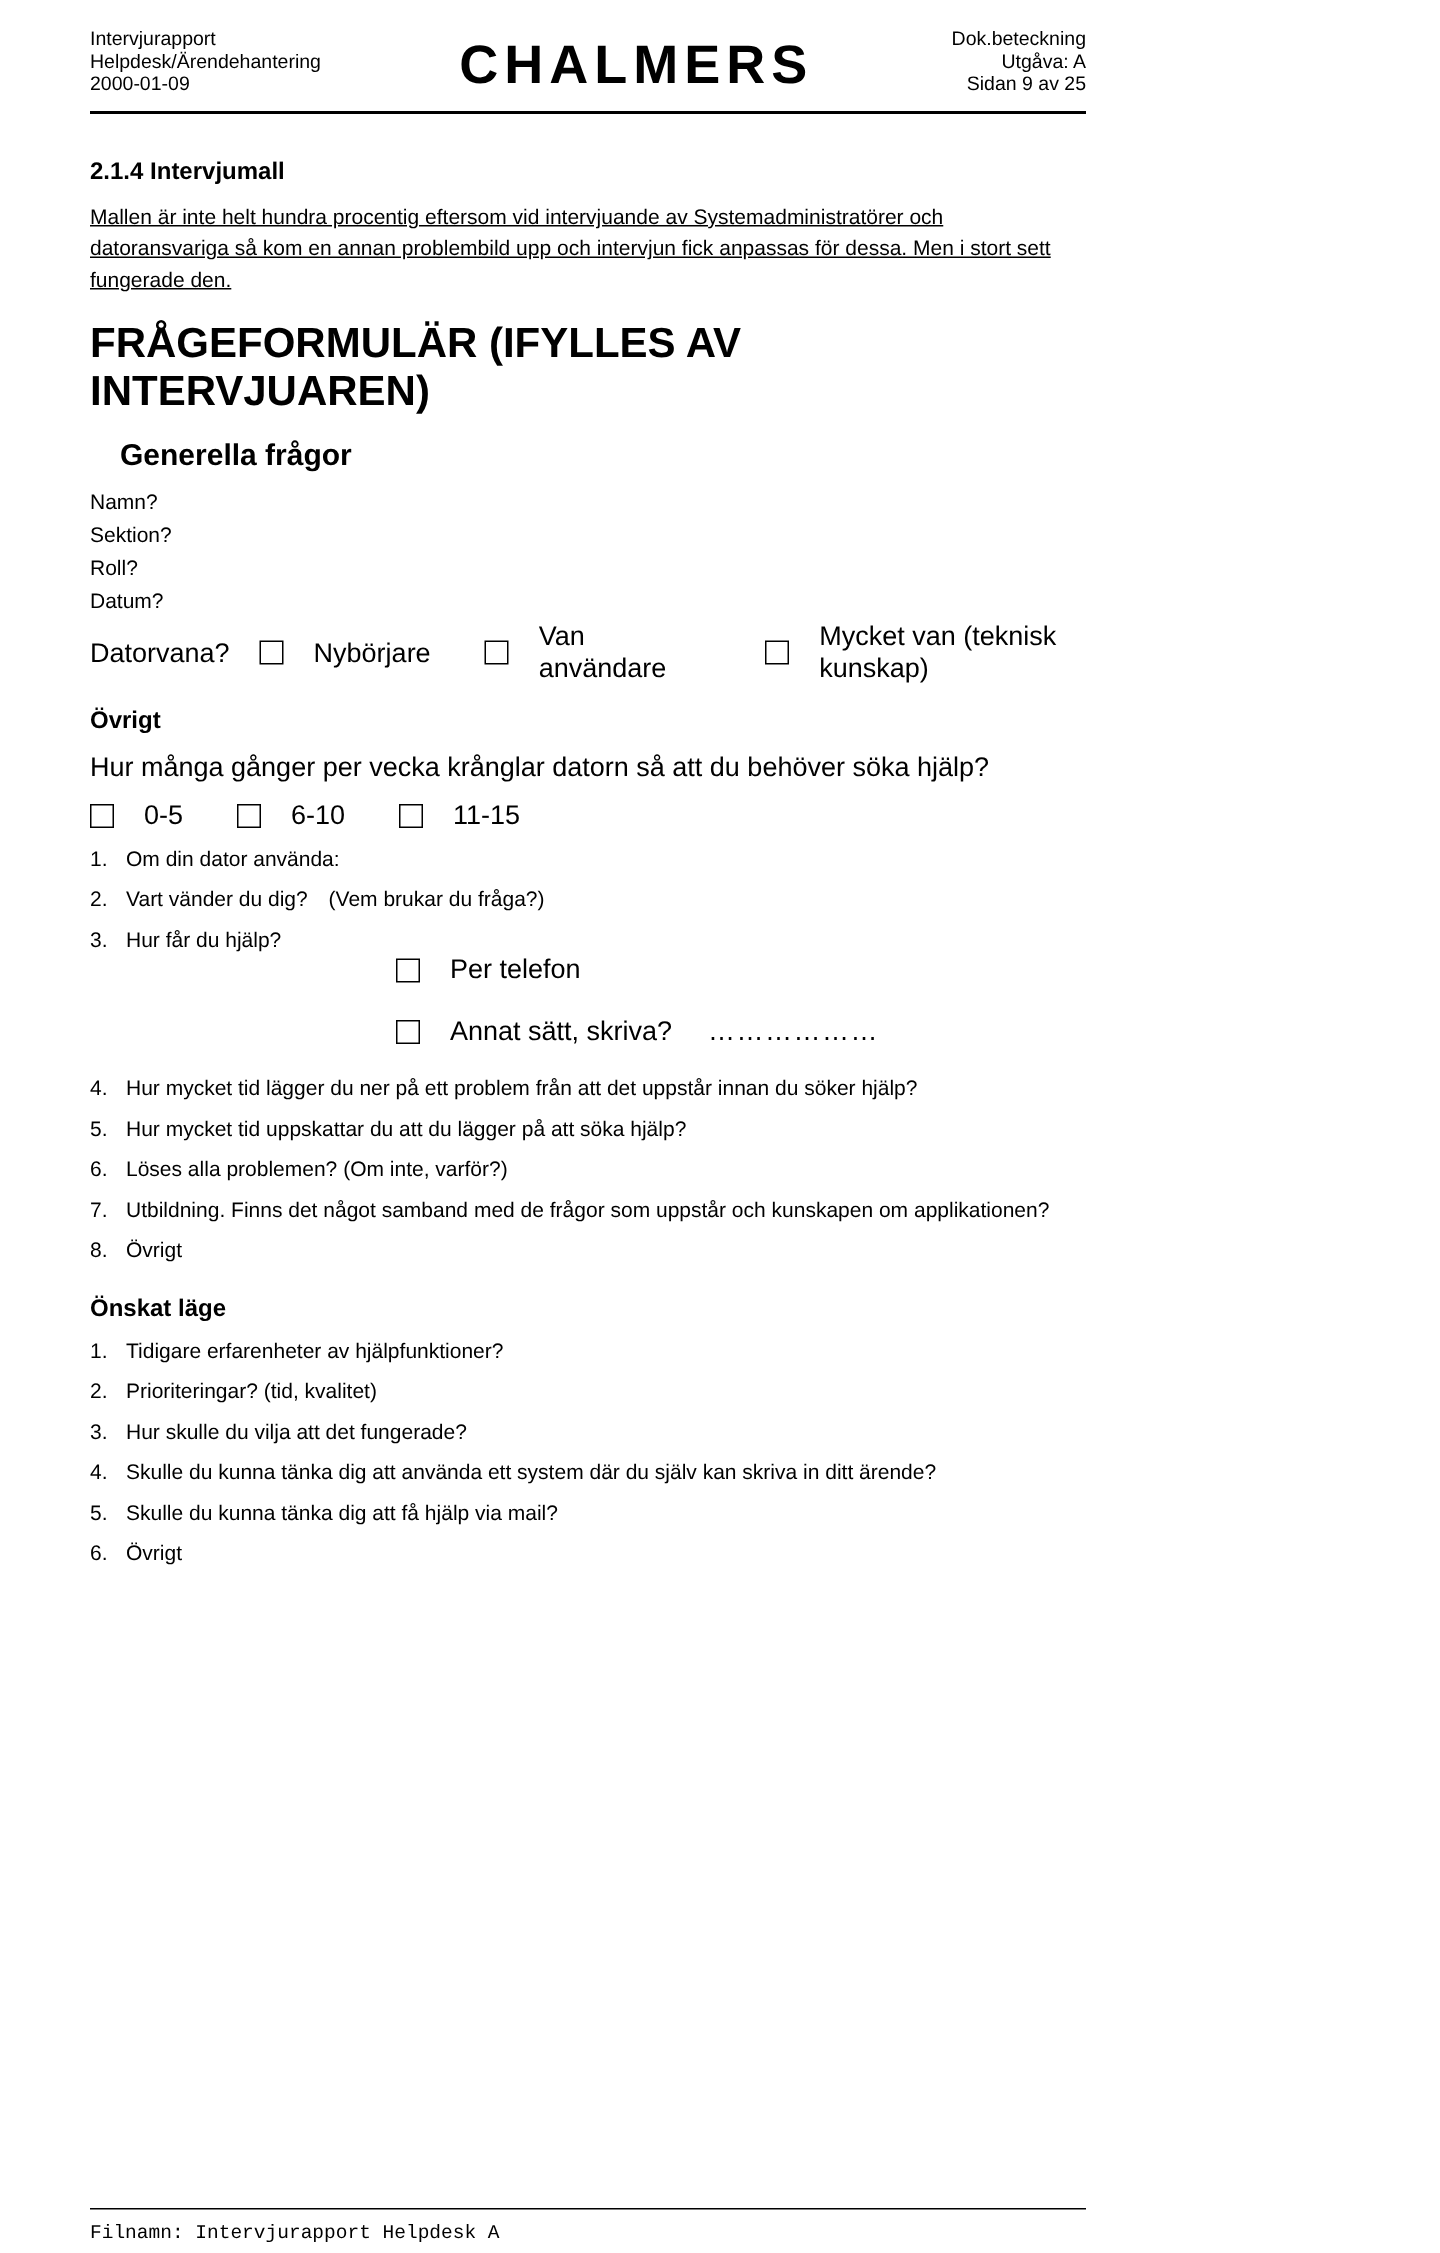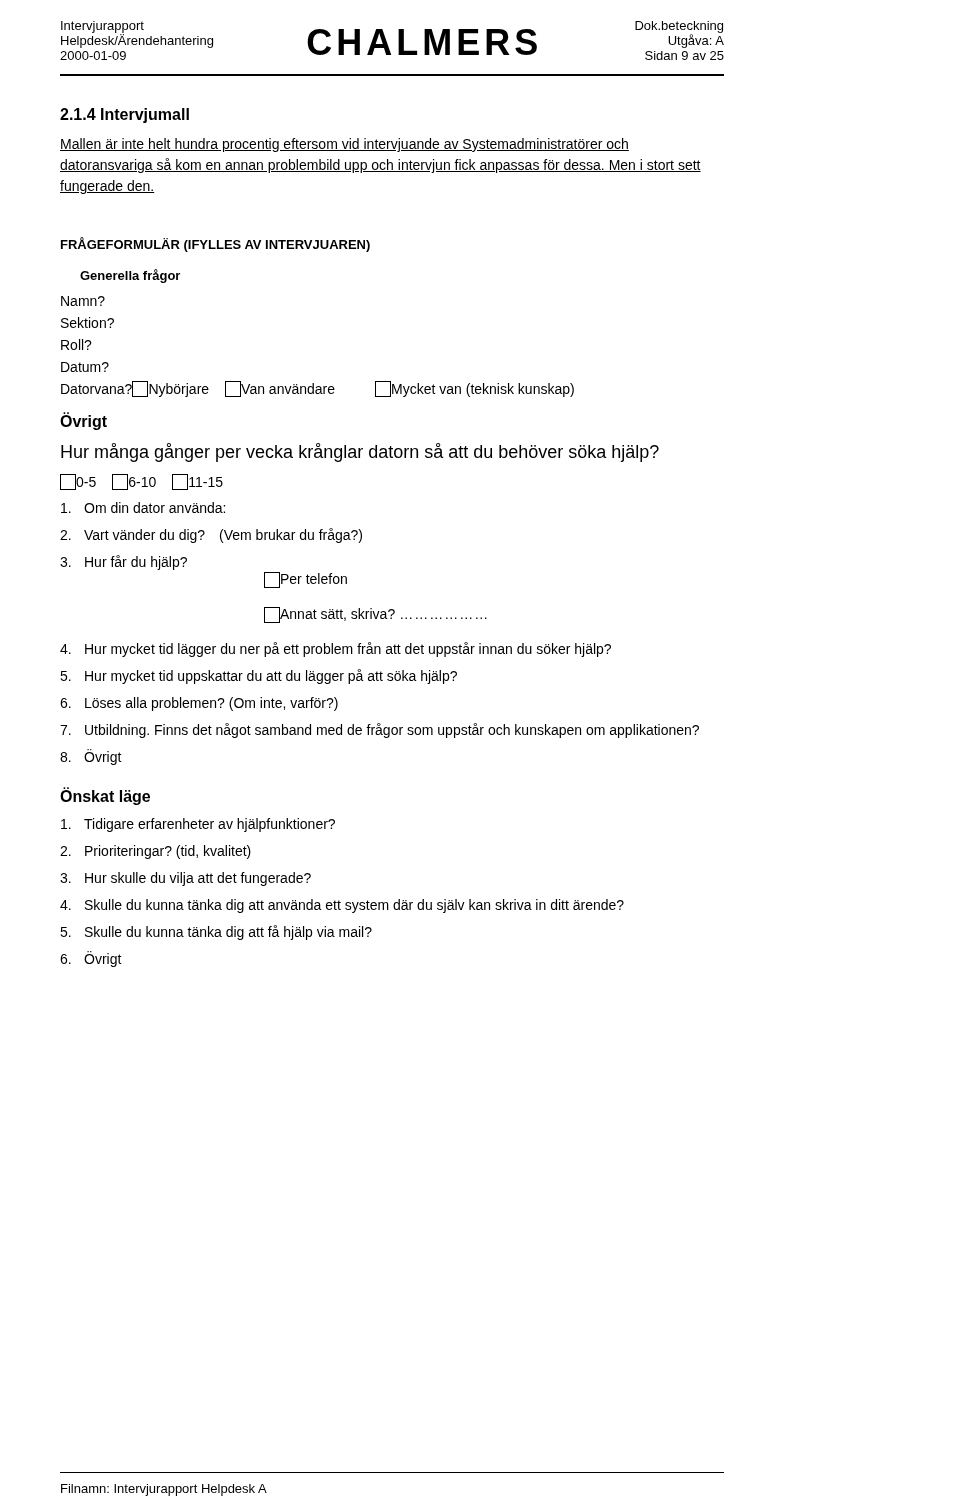"FRÅGEFORMULÄR (IFYLLES AV INTERVJUAREN)" .form-title { font-size: 13px -> 28px; margin: 40px 0 16px 0 -> 16px 0 16px 0 }
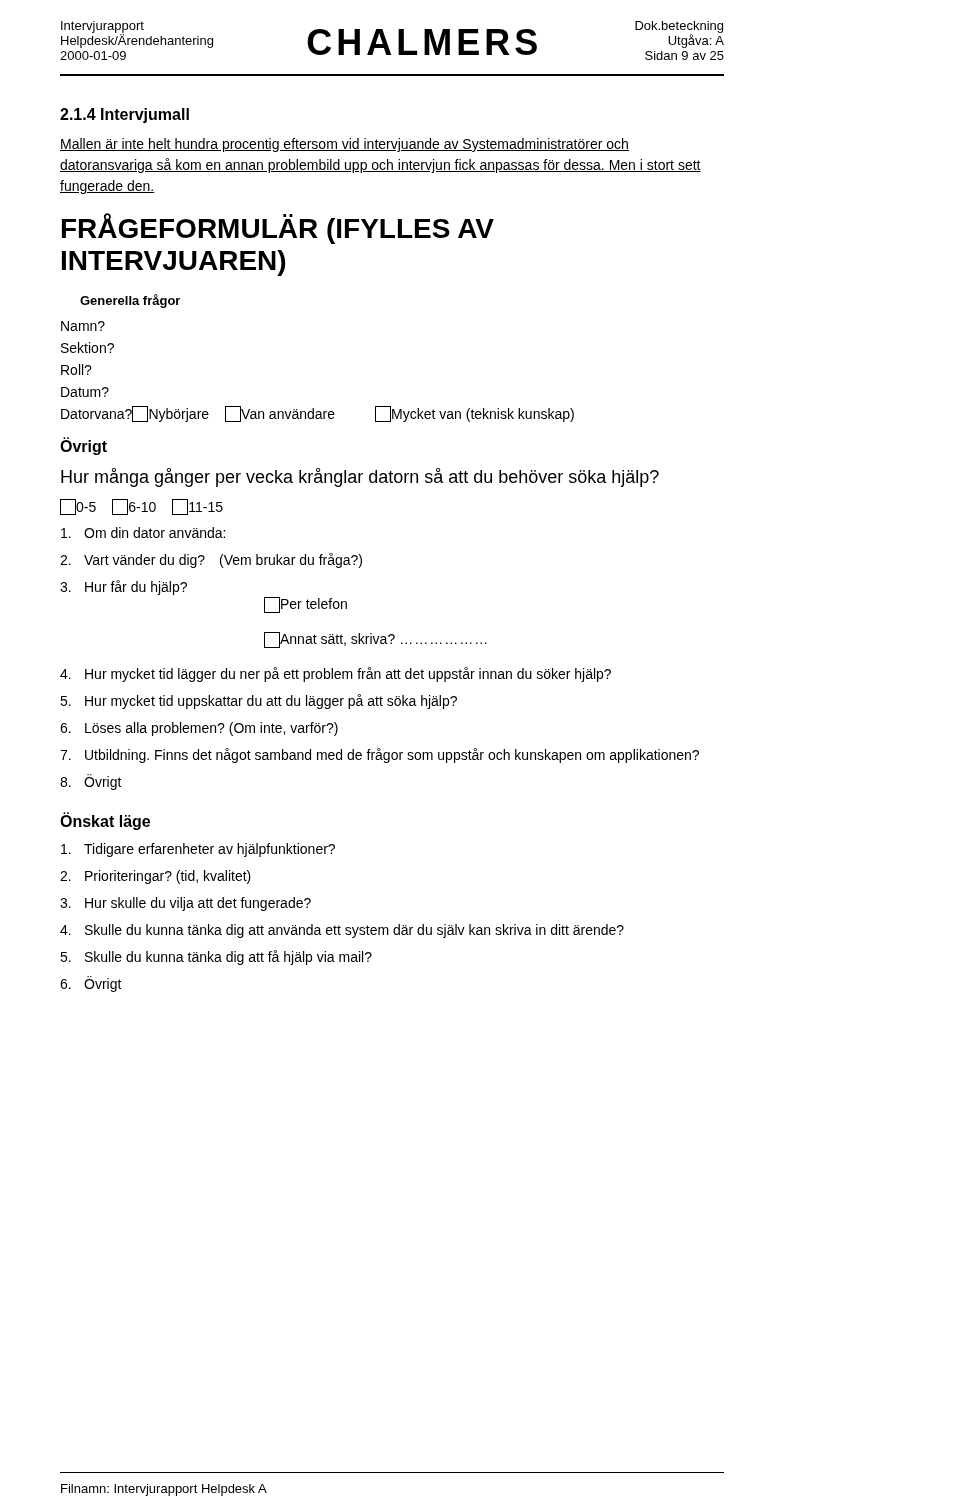"Generella frågor" .sub-section-title { font-size: 13px -> 20px }
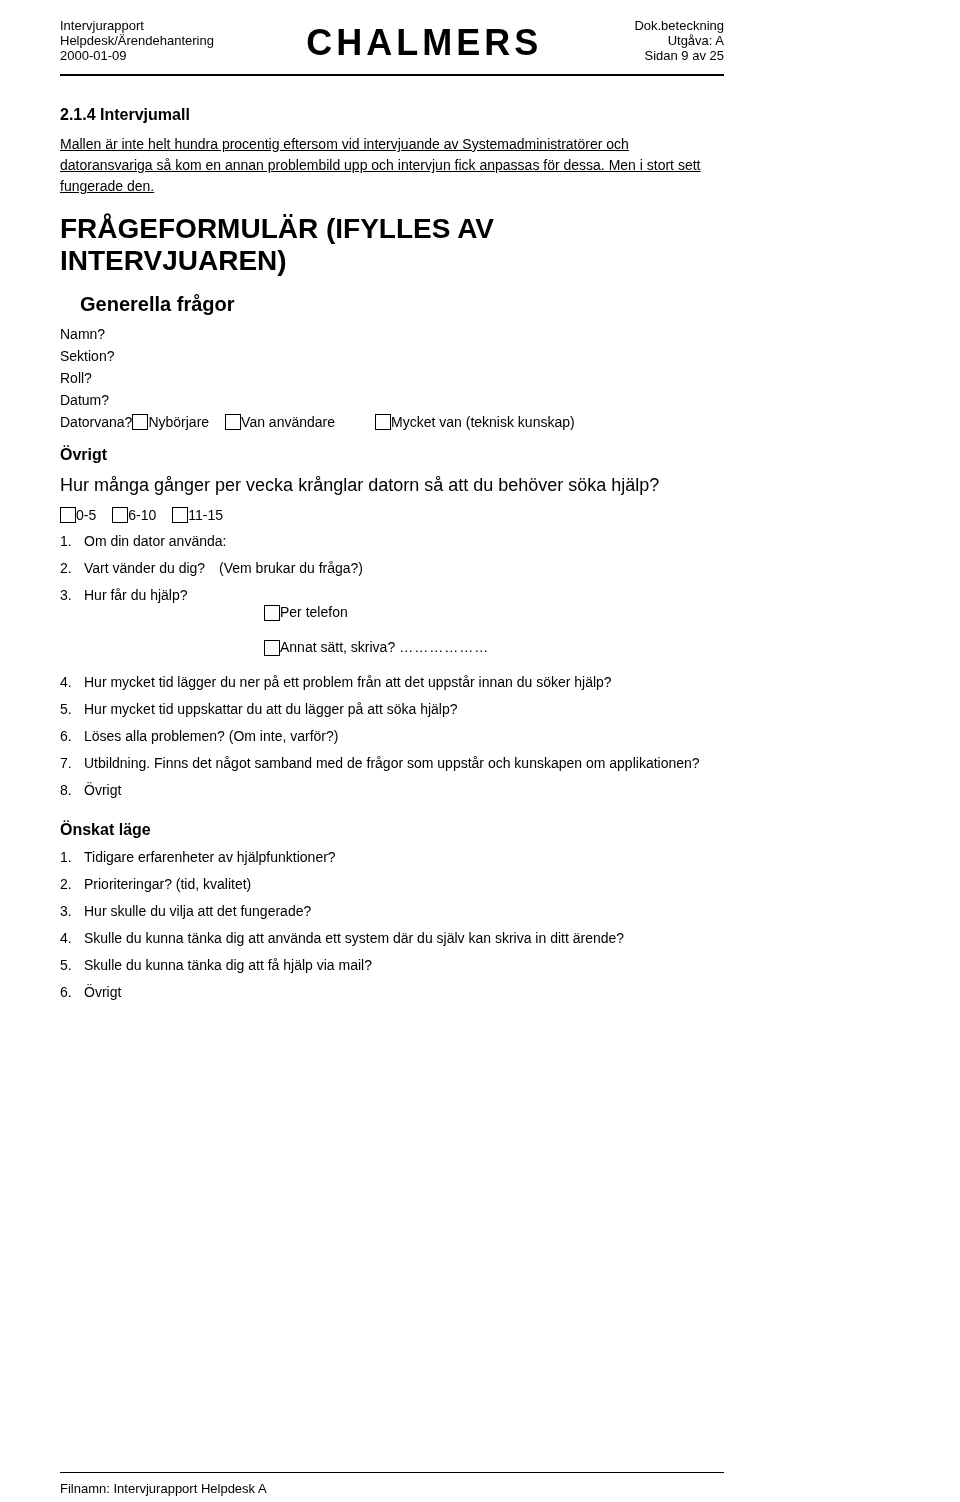"Datorvana?" .checkbox-row { font-size: 14px -> 18px; gap: 0 -> 20px }
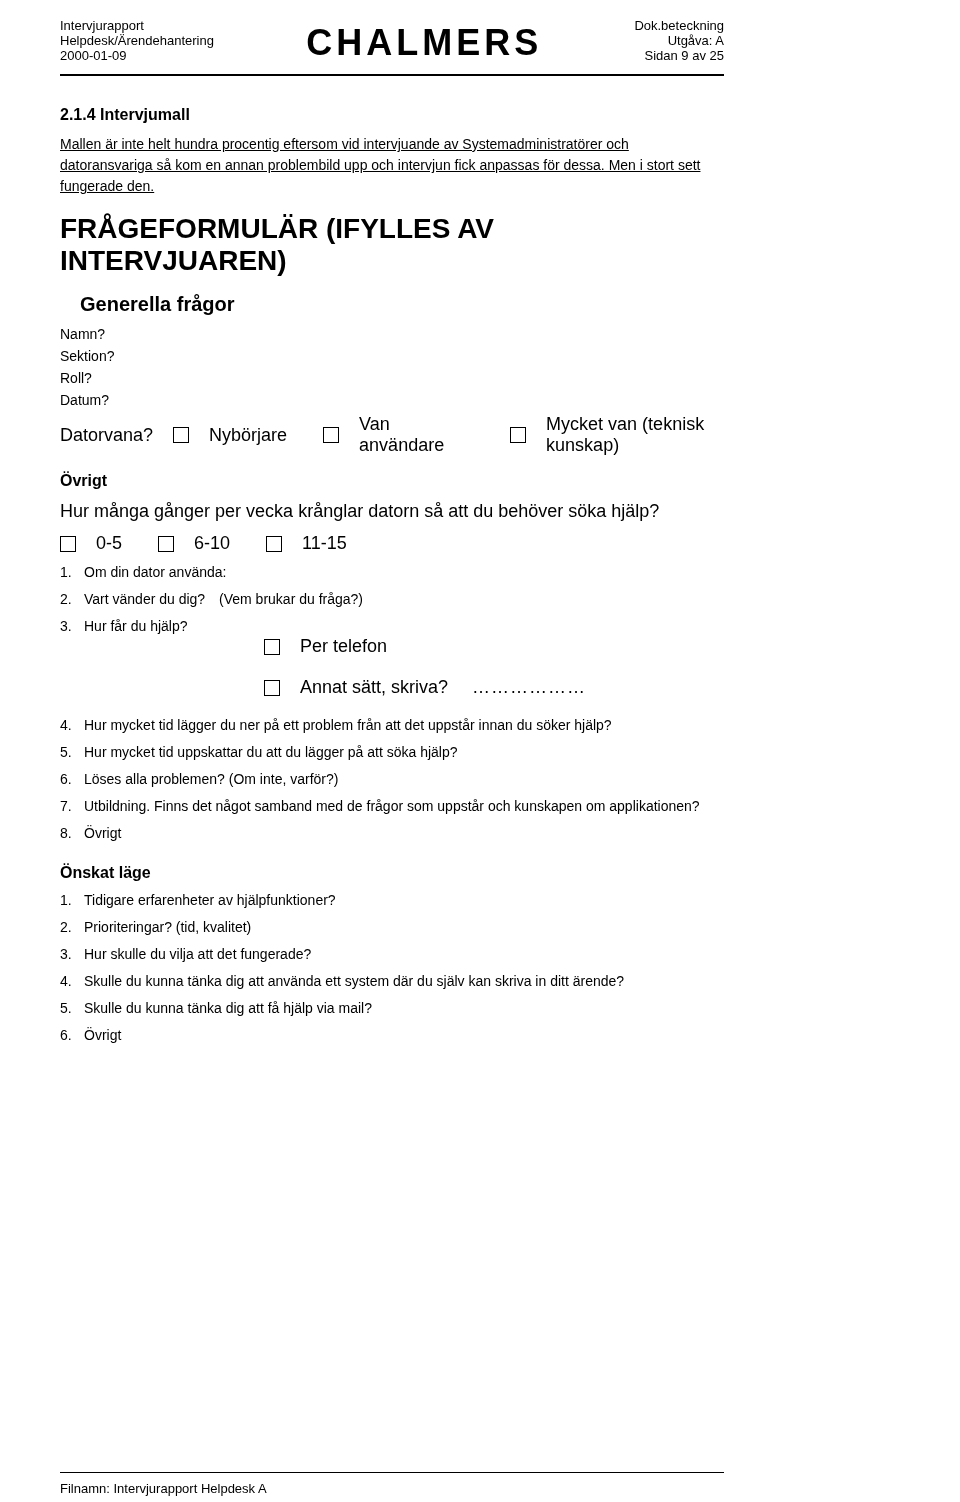"Filnamn: Intervjurapport Helpdesk A" .footer { font-family: none -> Liberation Mono, monospace }
